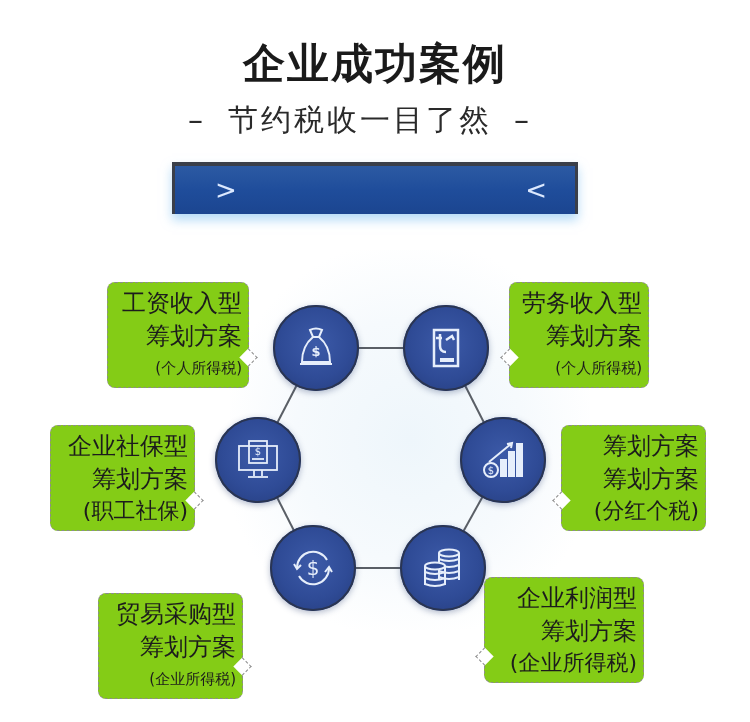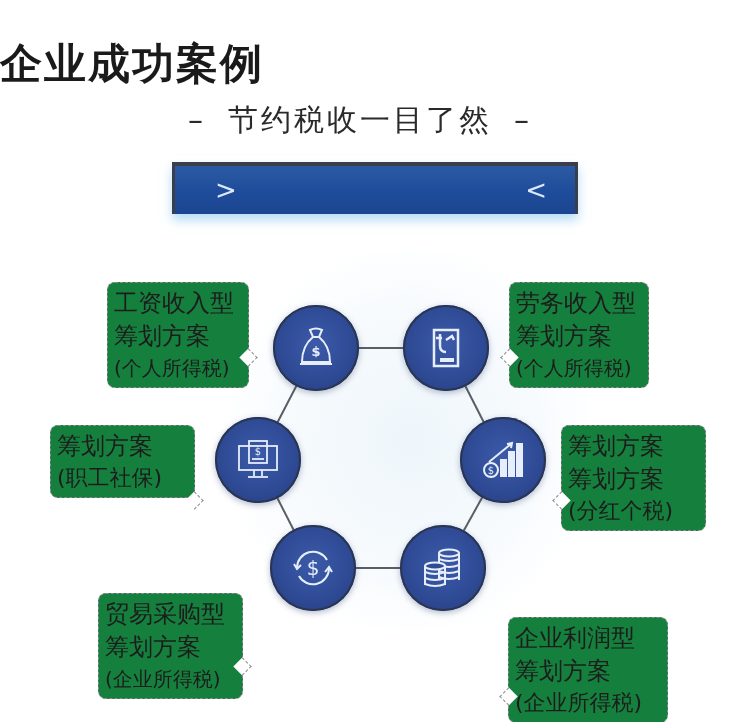"企业成功案例" .title { text-align: left -> center }
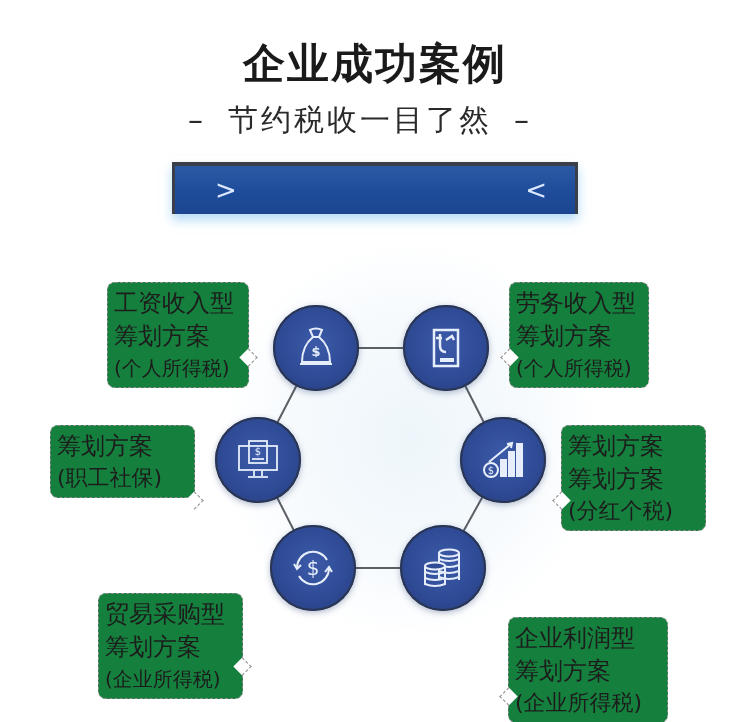"工资收入型" .bubble { background: #15803d -> #84cc16; text-align: none -> right }
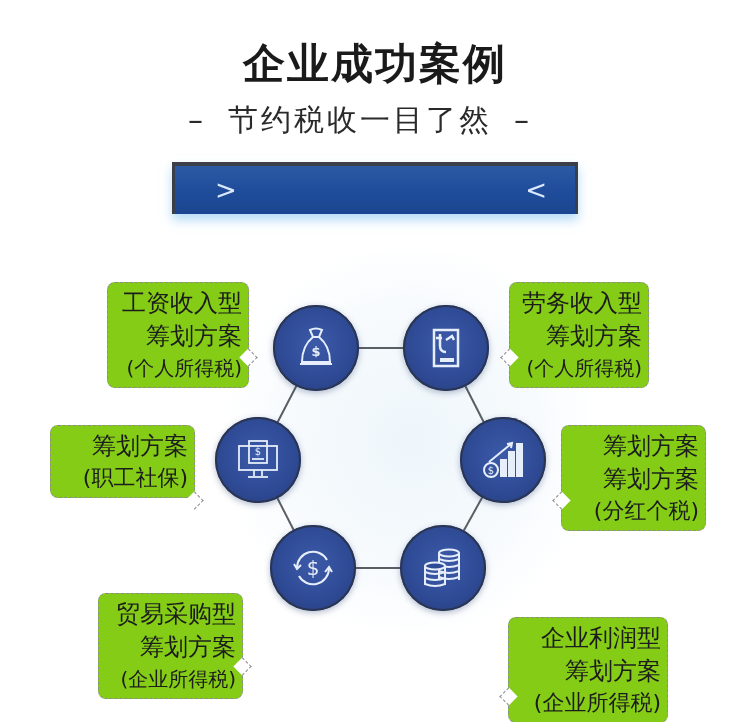"(个人所得税)" .bubble .l3 { font-size: 20px -> 15px }
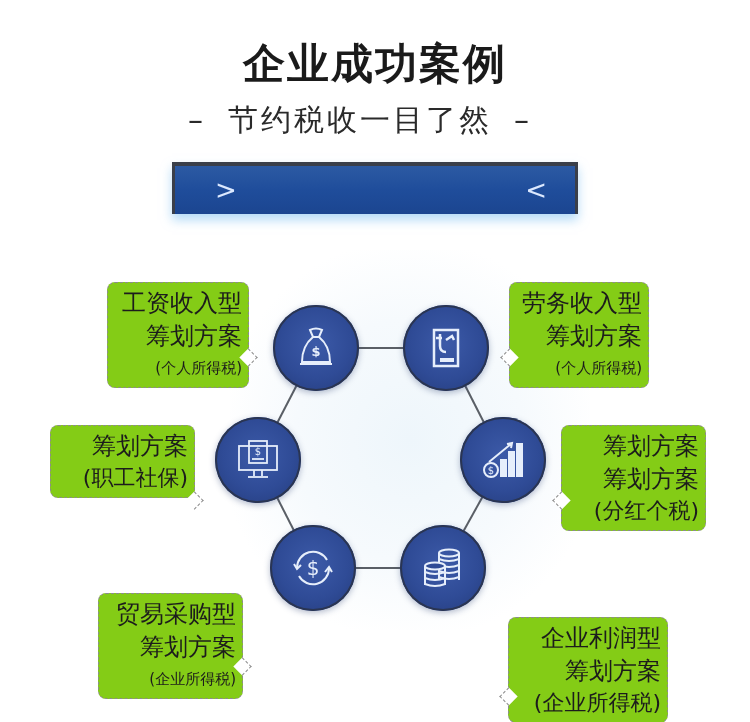"企业社保型" div.l1 { html: none -> <div>企业社保型</div> }
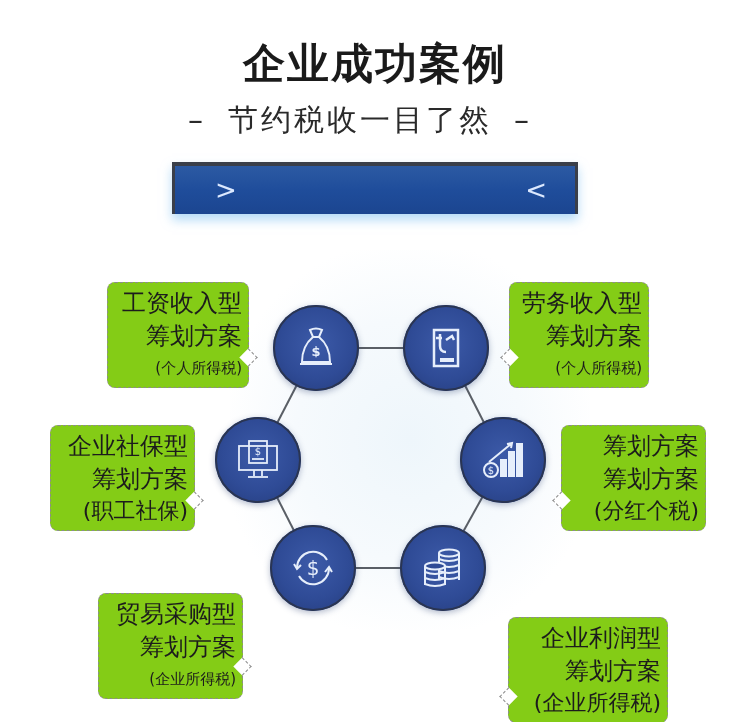"企业利润型" div.bubble { left: 508px -> 484px; margin-top: 40px -> none }
